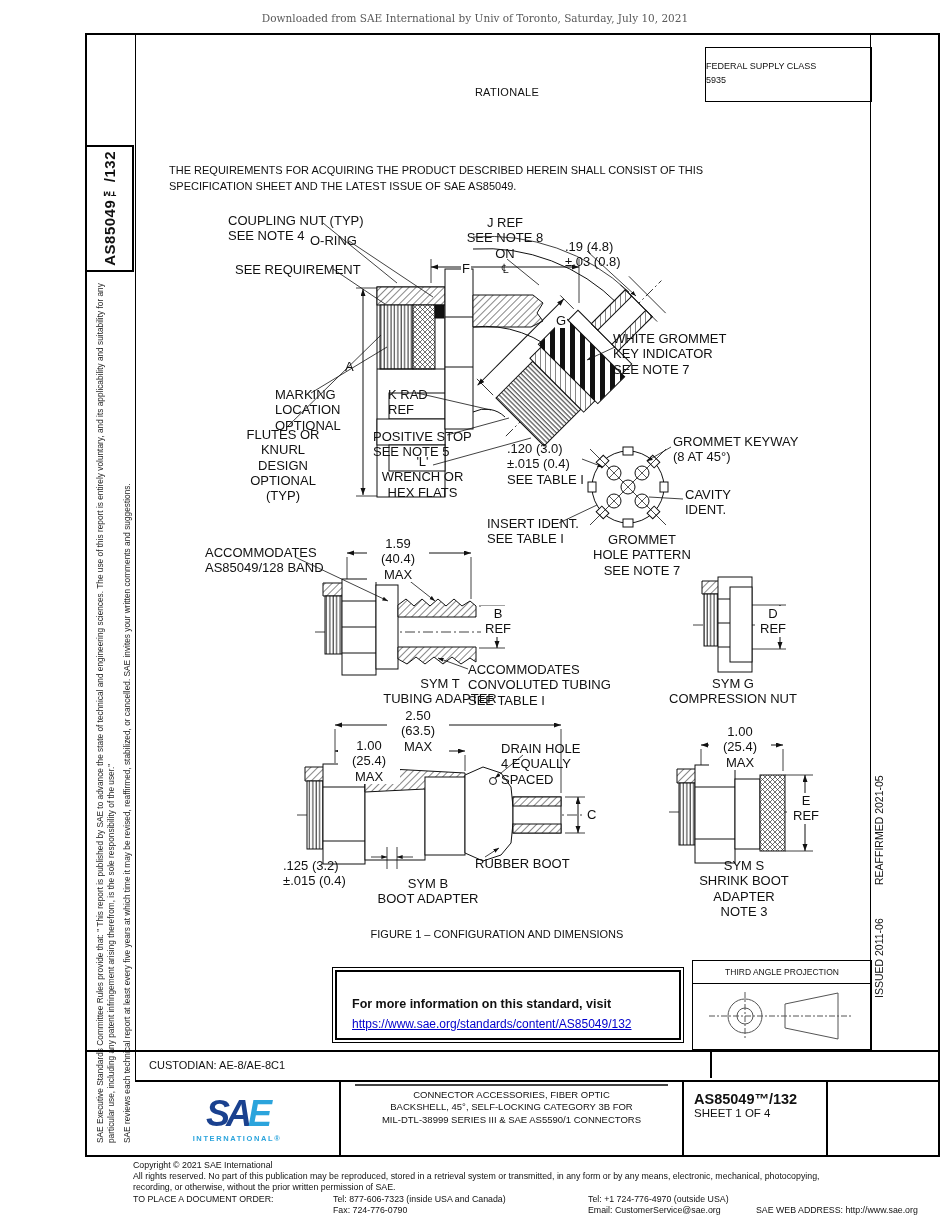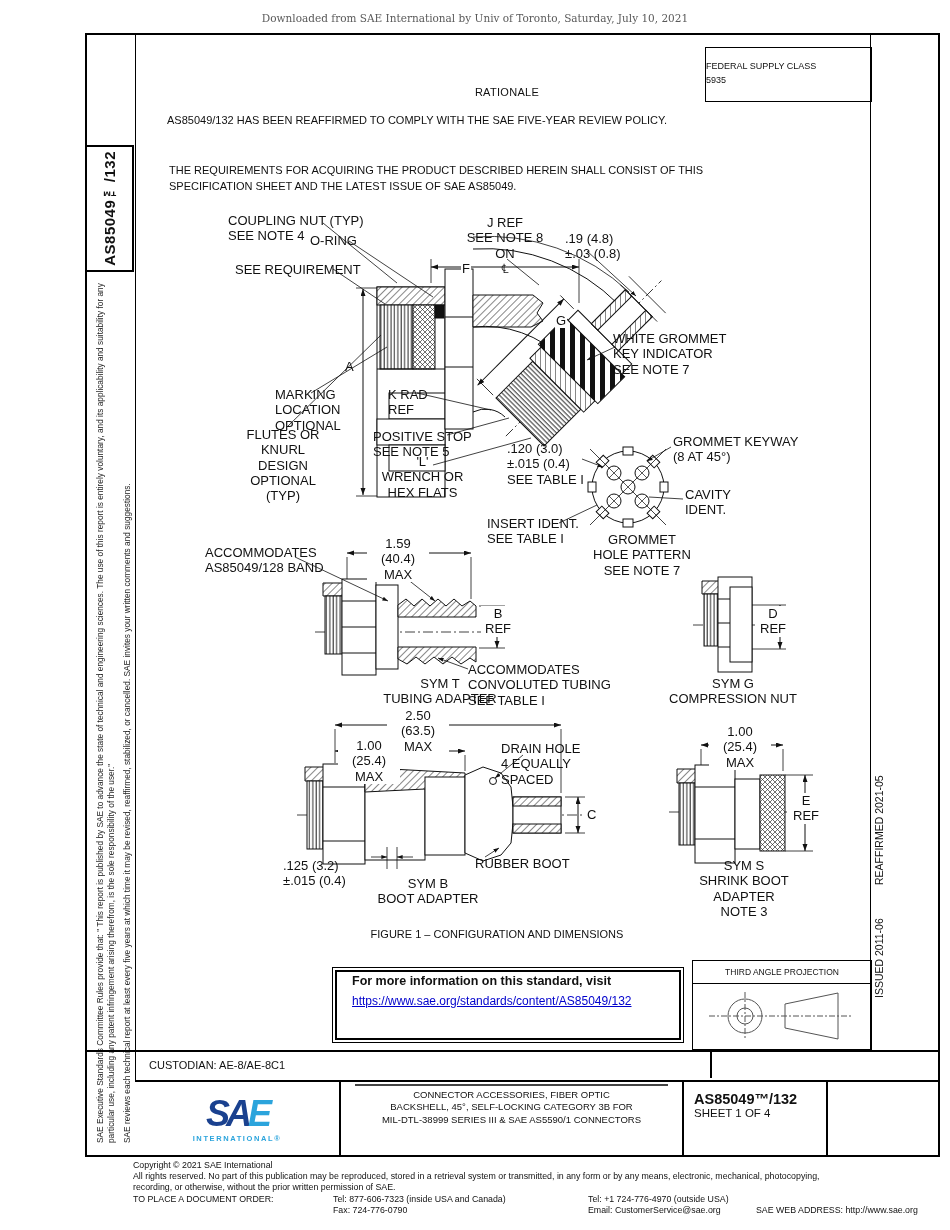"AS85049/132 HAS BEEN REAFFIRMED TO" div.para { html: <div>AS85049/132 HAS BEEN REAFFIRMED TO COMPLY WITH THE SAE FIVE-YEAR REVIEW POLICY.</div> -> none }
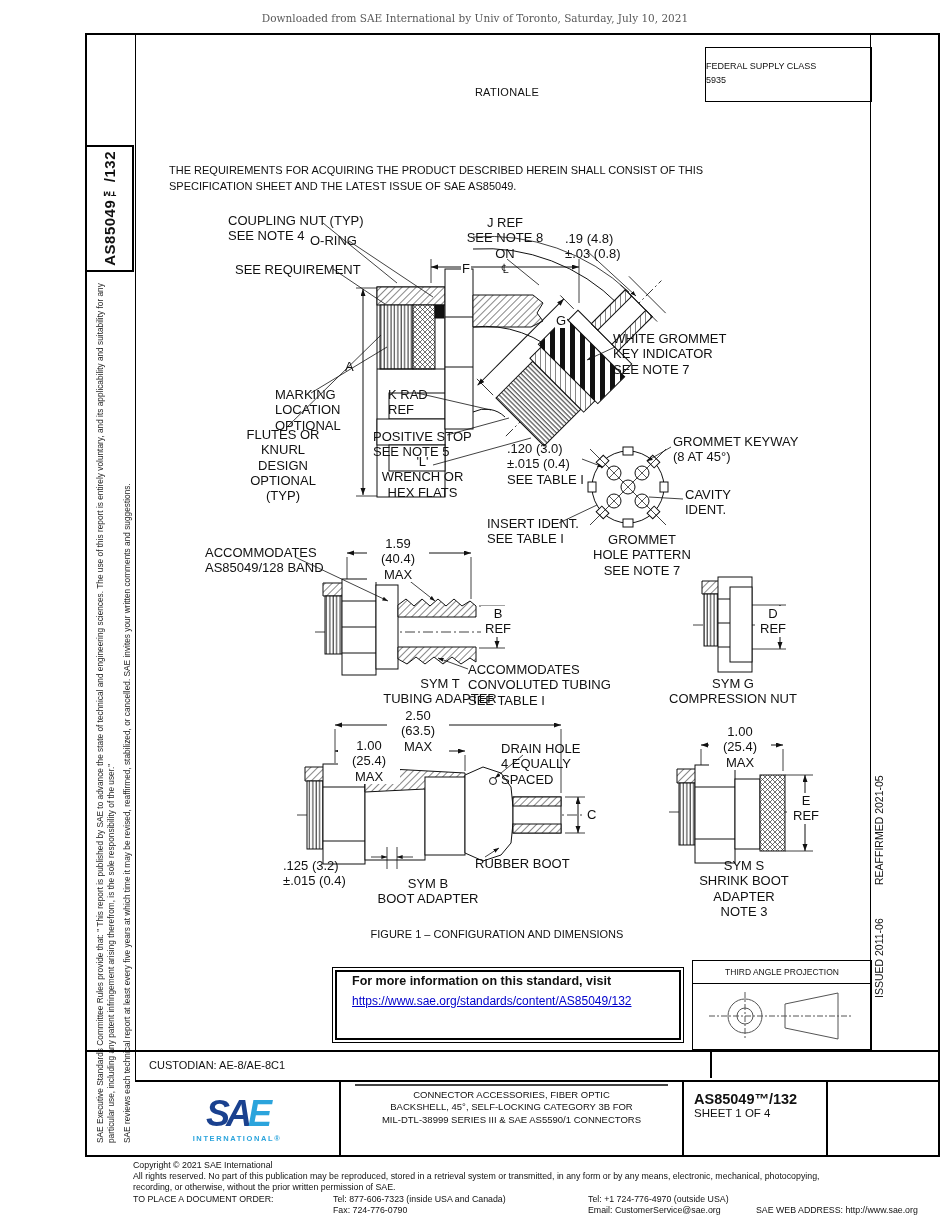".19 (4.8)" div.cad { top: 24px -> 32px }
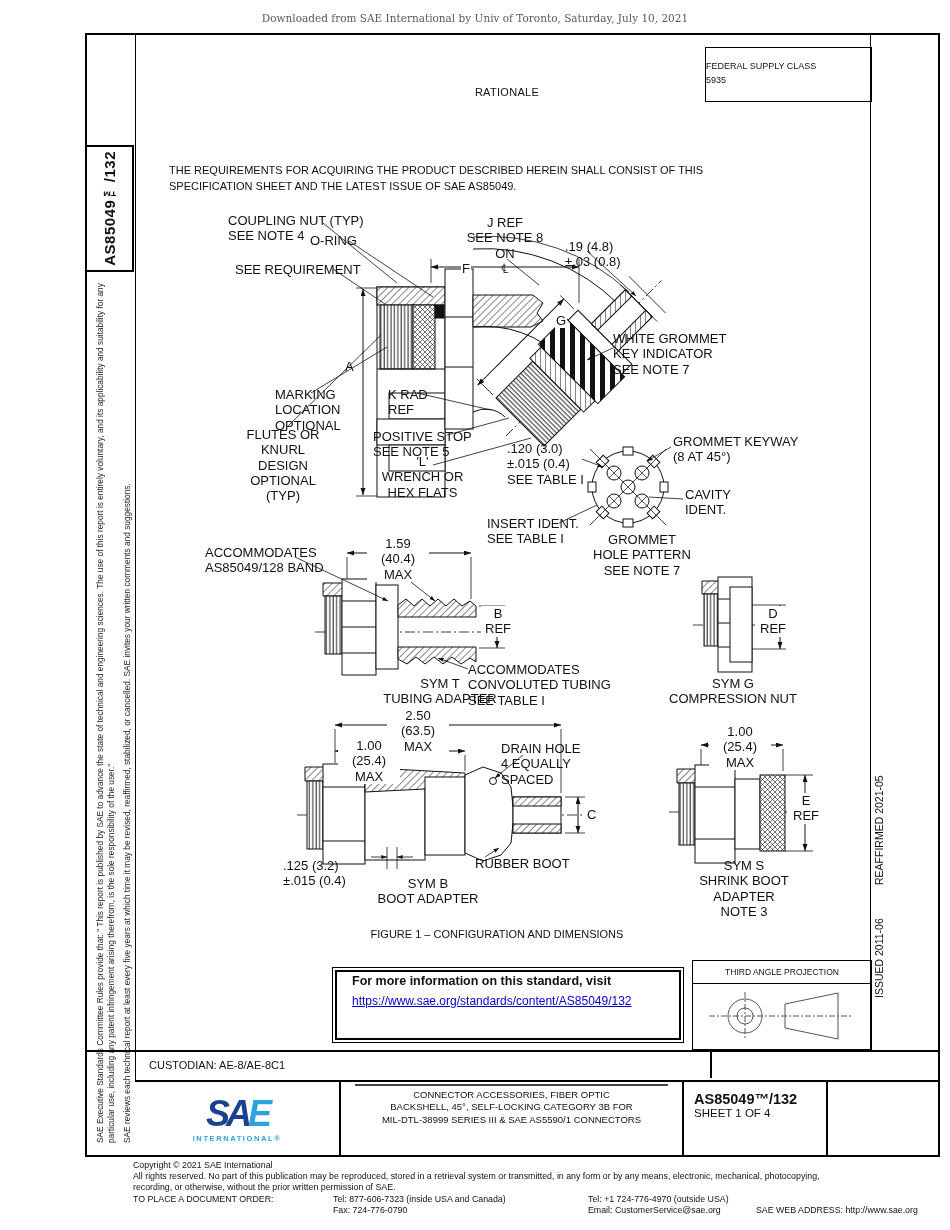"For more information on this" #info-box .inner { padding: 2px 0 0 15px -> 25px 0 0 15px }
